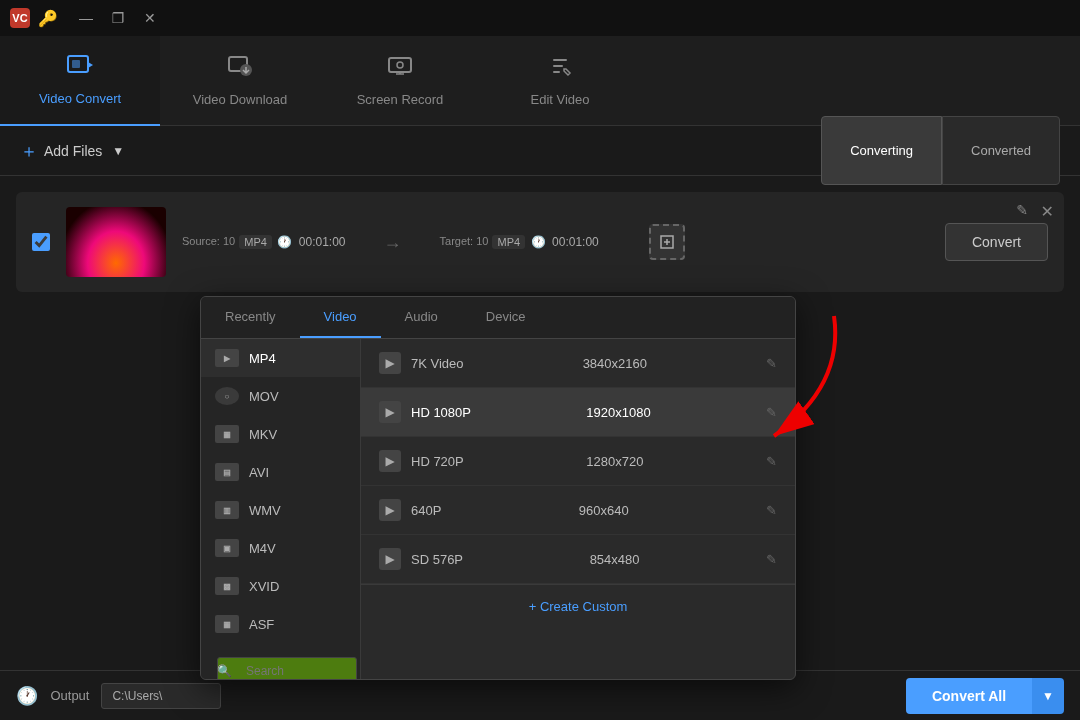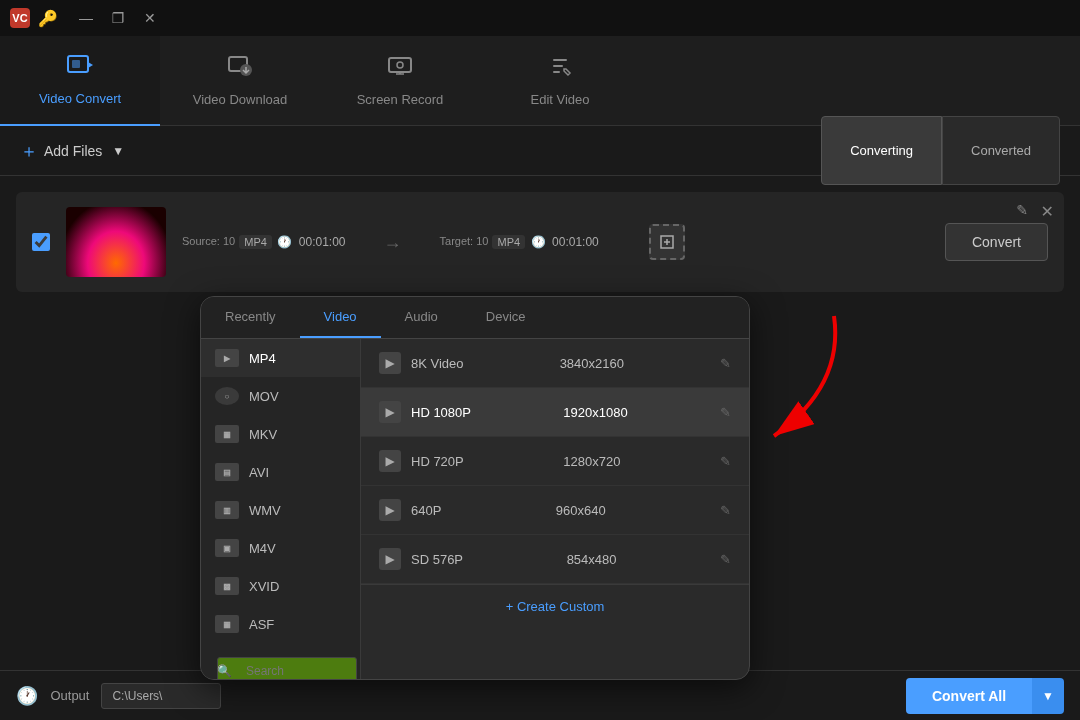"Recently" #format-picker { border-radius: 14px -> 6px; width: 550px -> 596px }
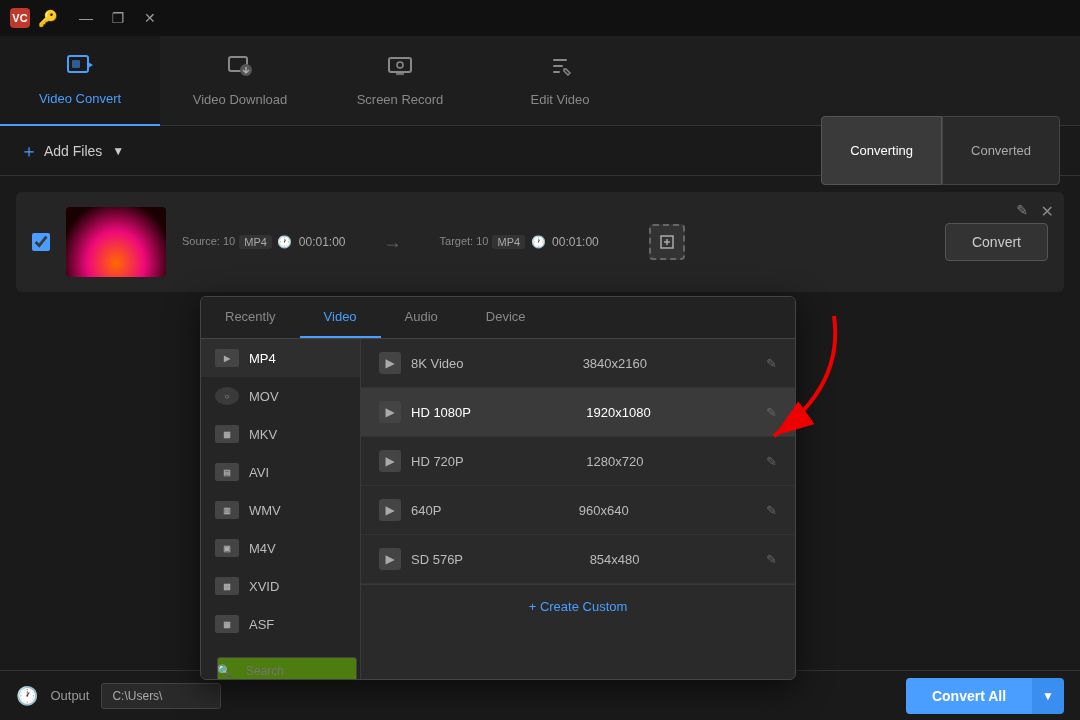"8K Video" span { text: 8K -> 7K }
